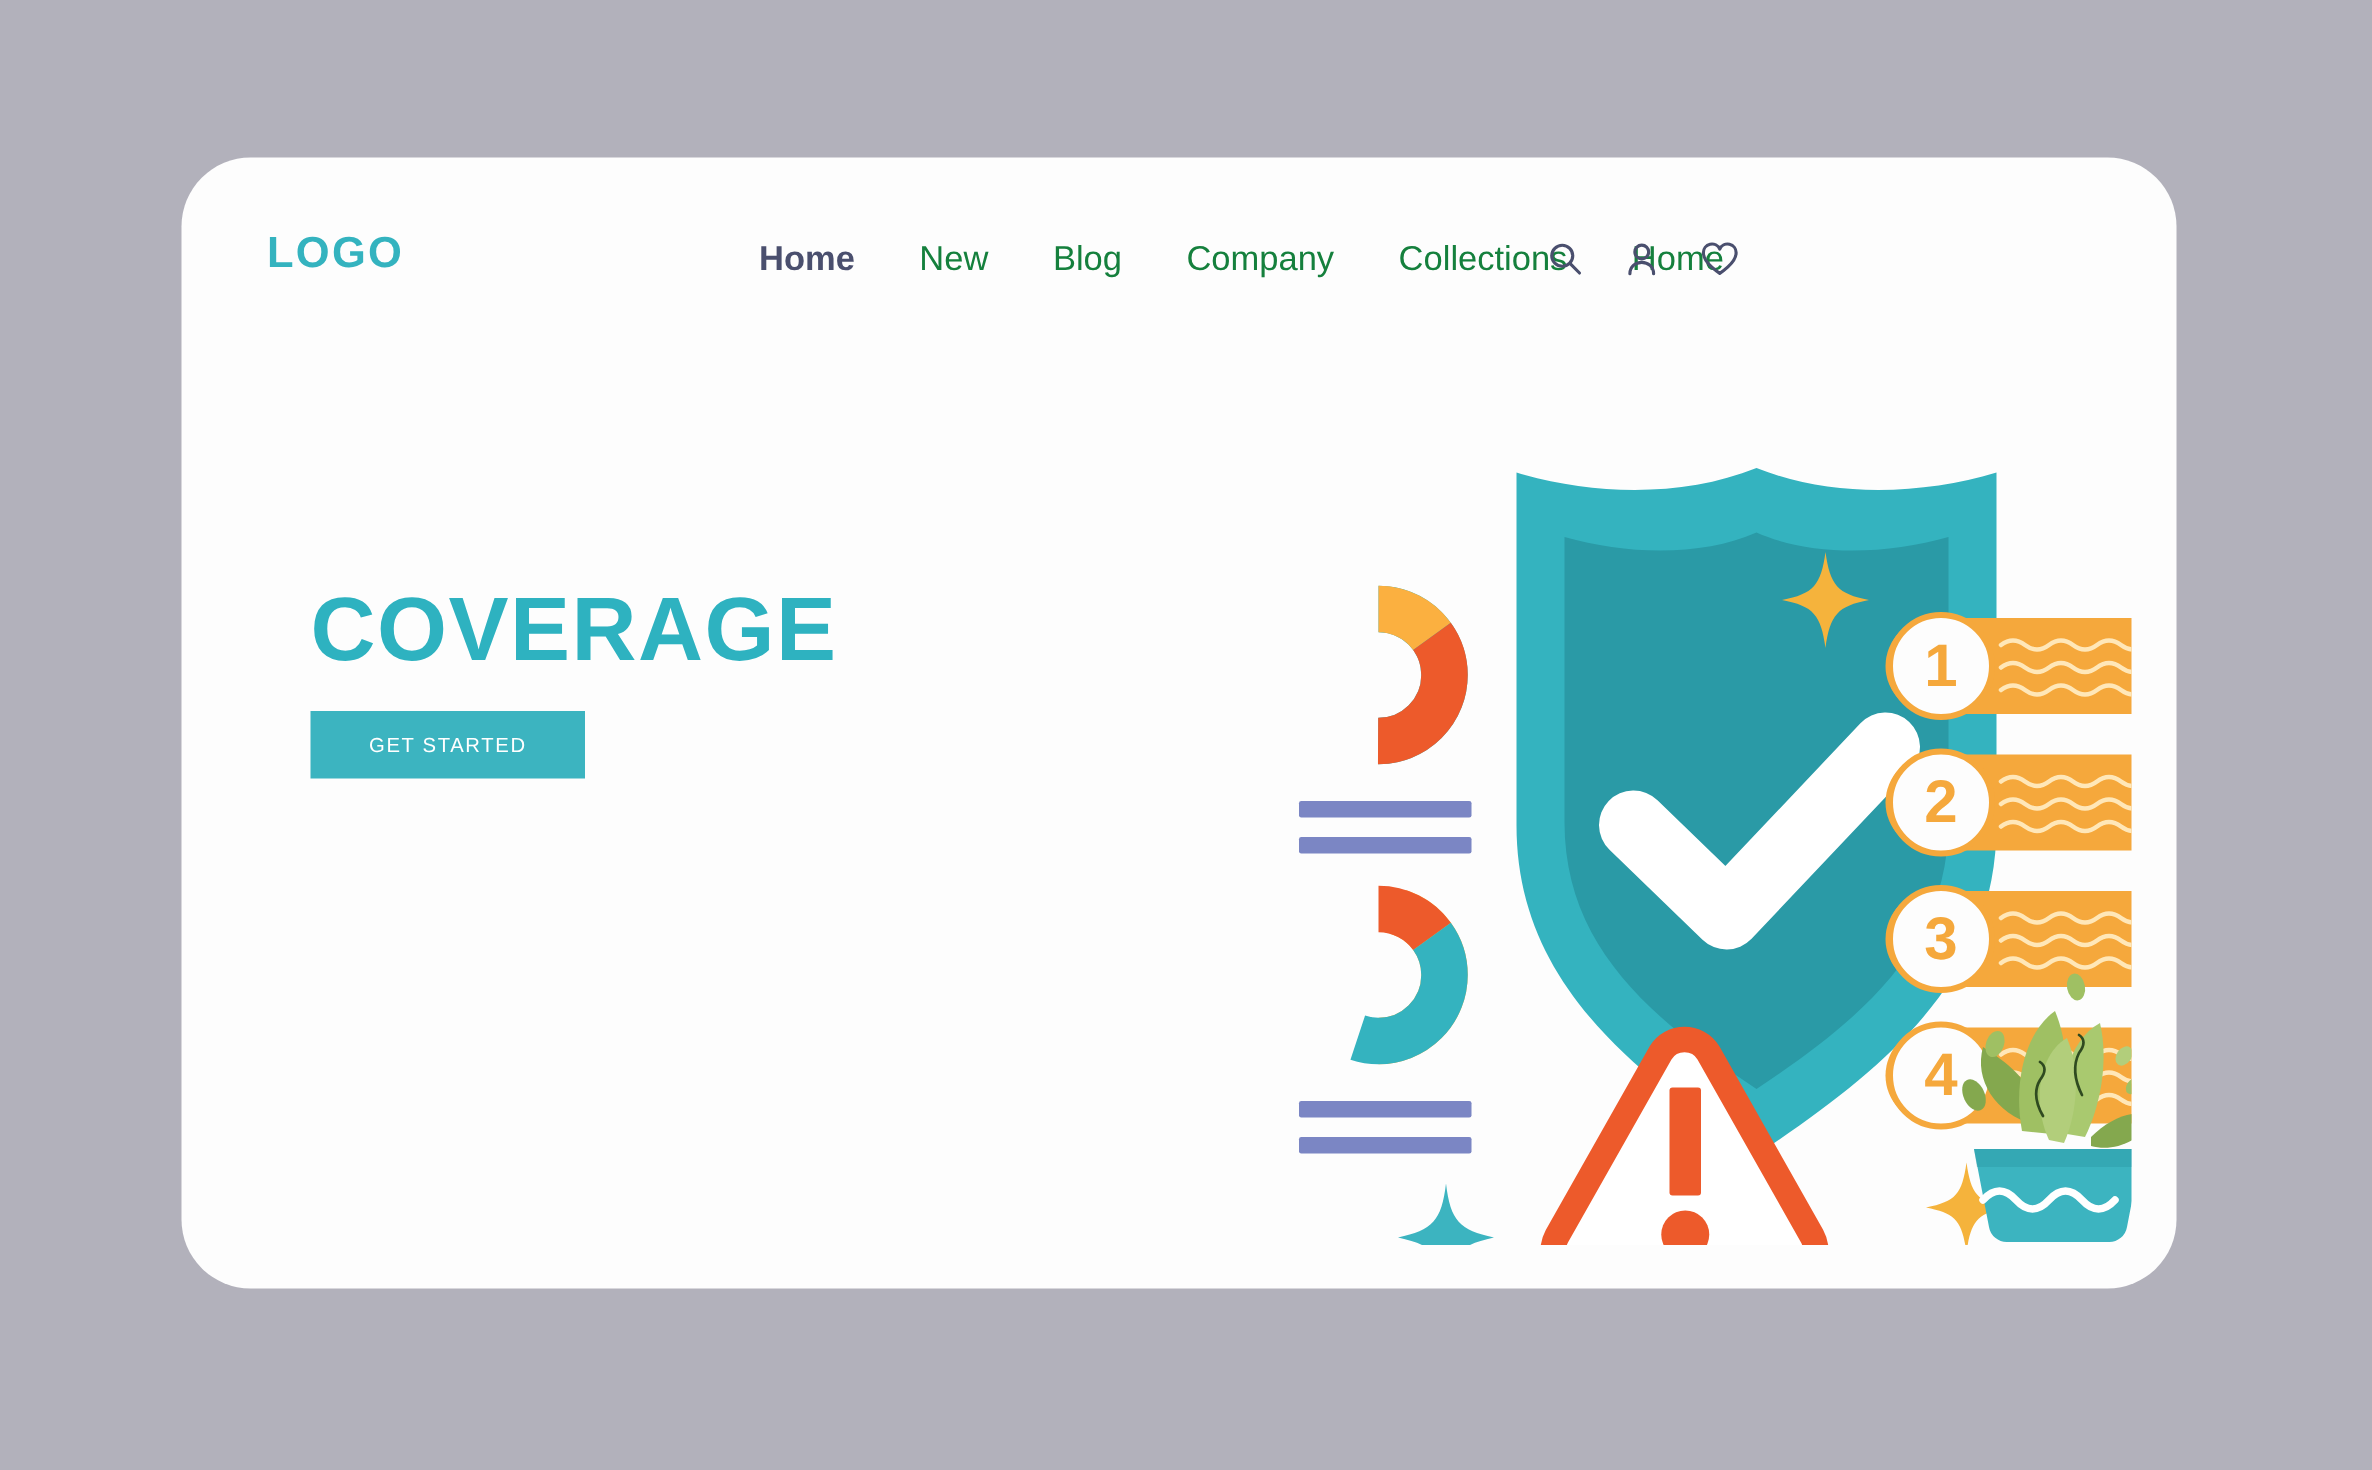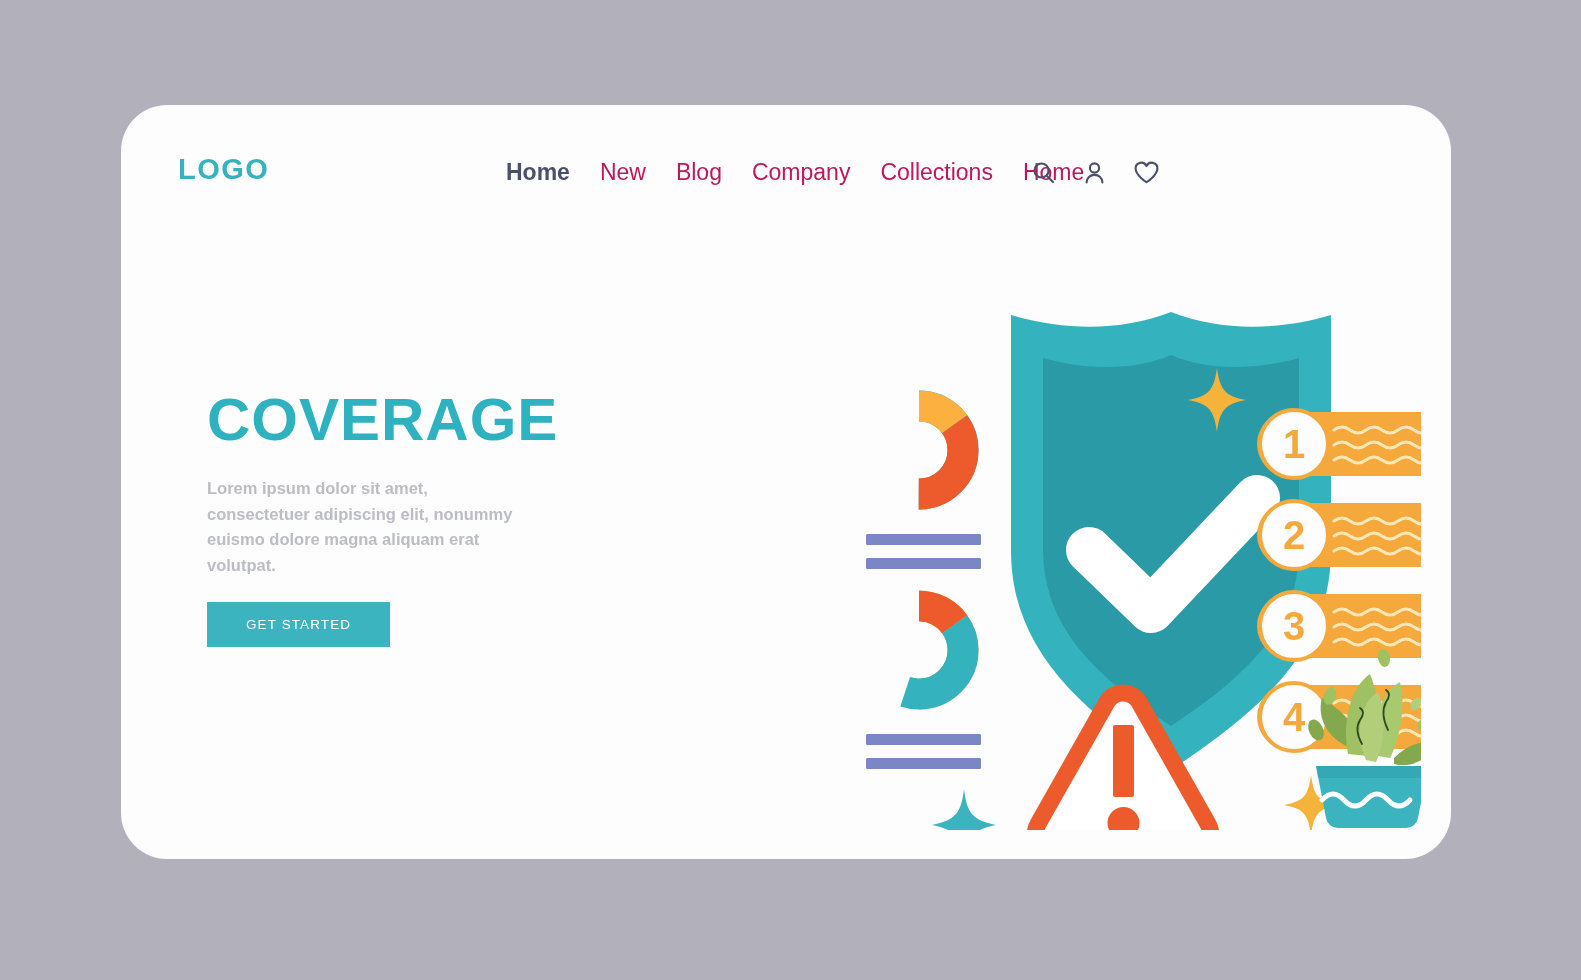"Home" .nav { gap: 30px -> 43px }
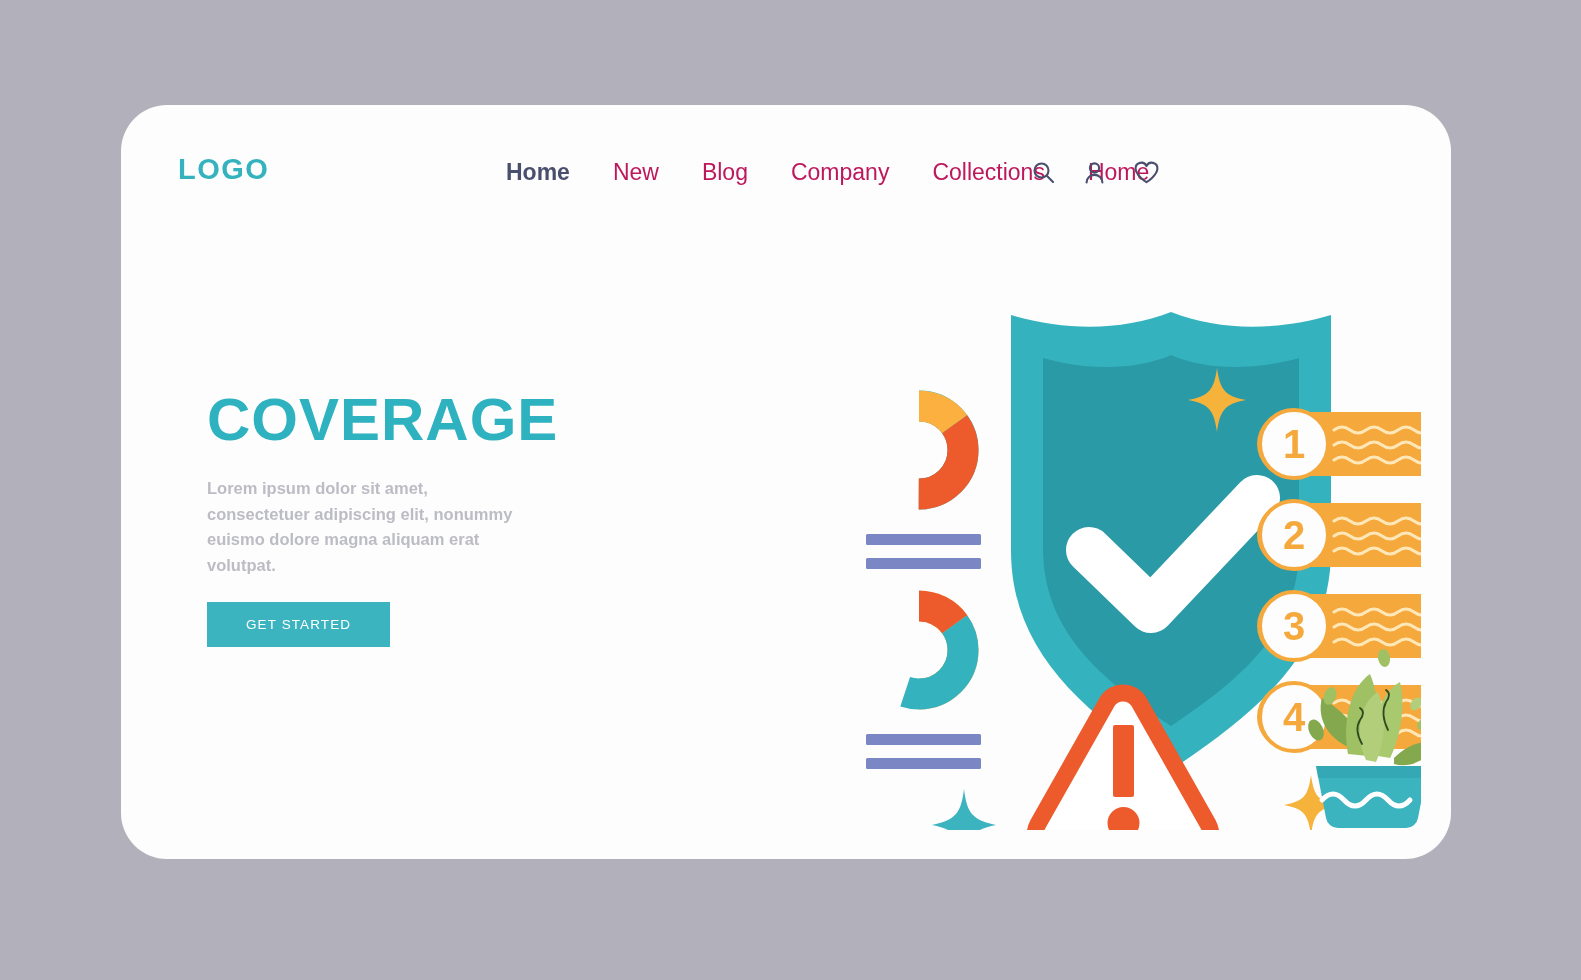"New" .nav-item { color: #be185d -> #15803d }
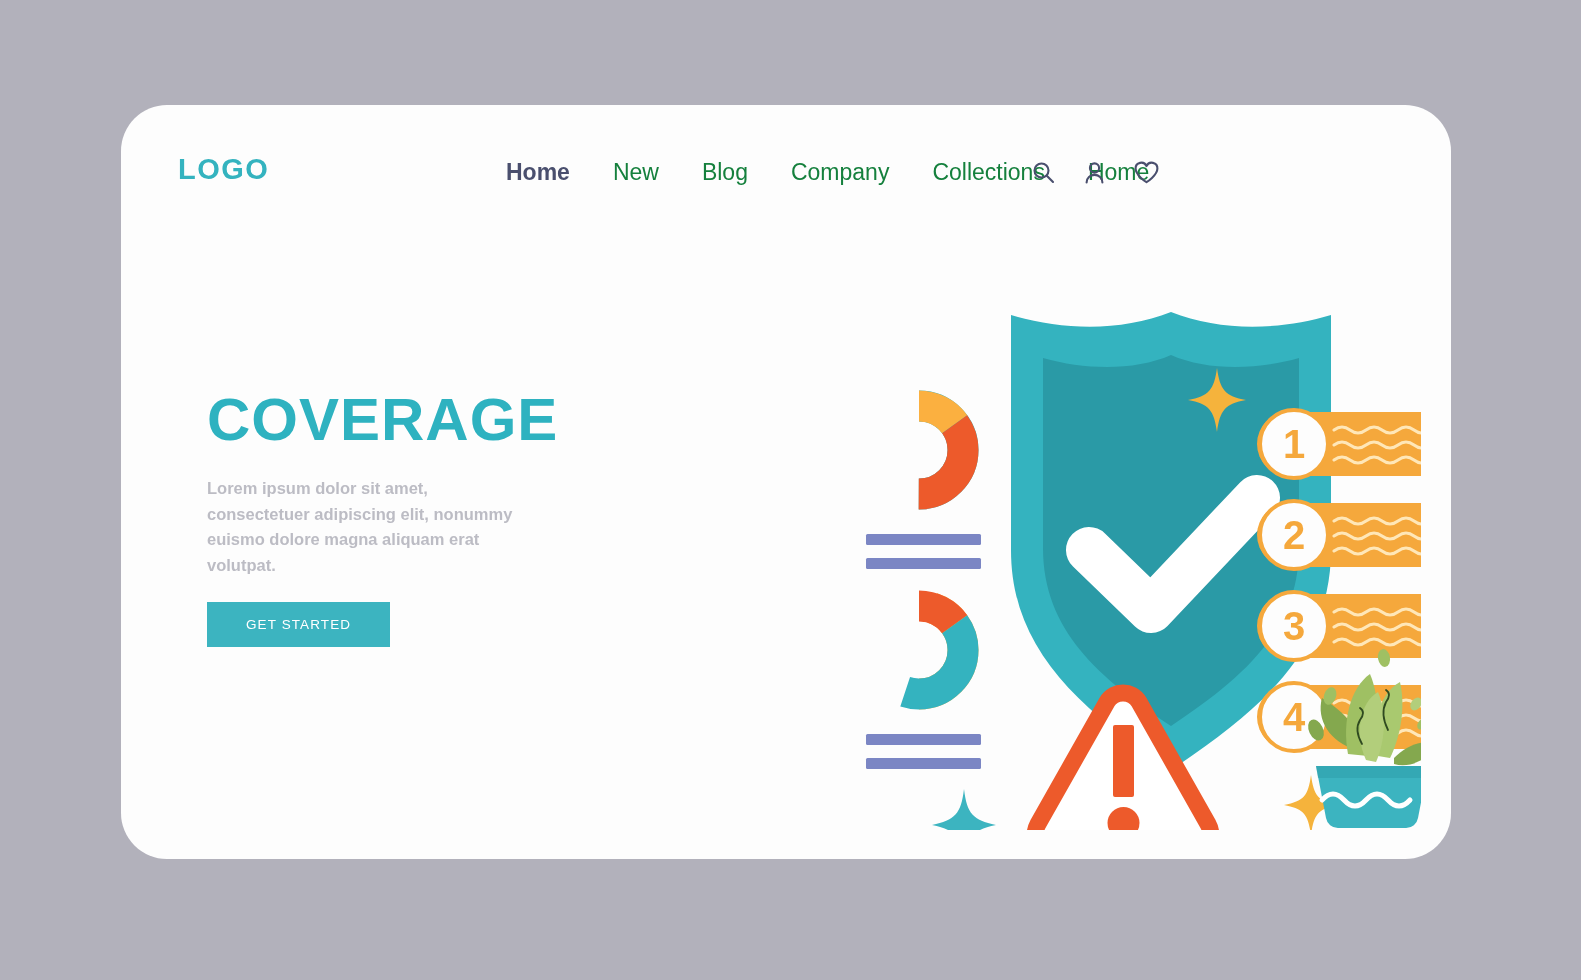"Lorem ipsum dolor sit amet," p.hero-body { html: <p>Lorem ipsum dolor sit amet, consectetuer adipiscing elit, nonummy euismo dolore magna aliquam erat volutpat.</p> -> none }
